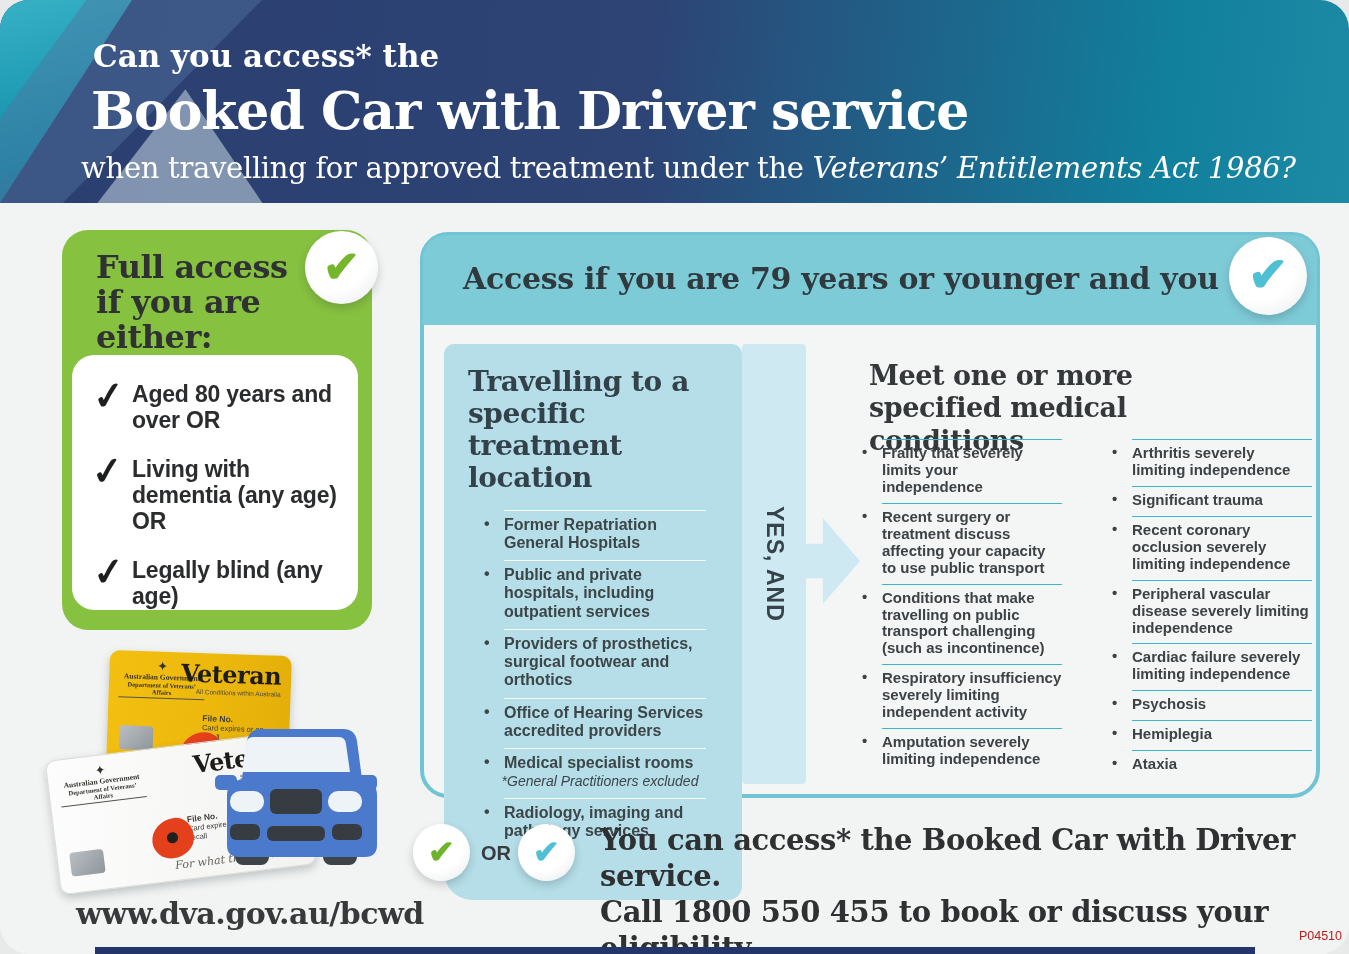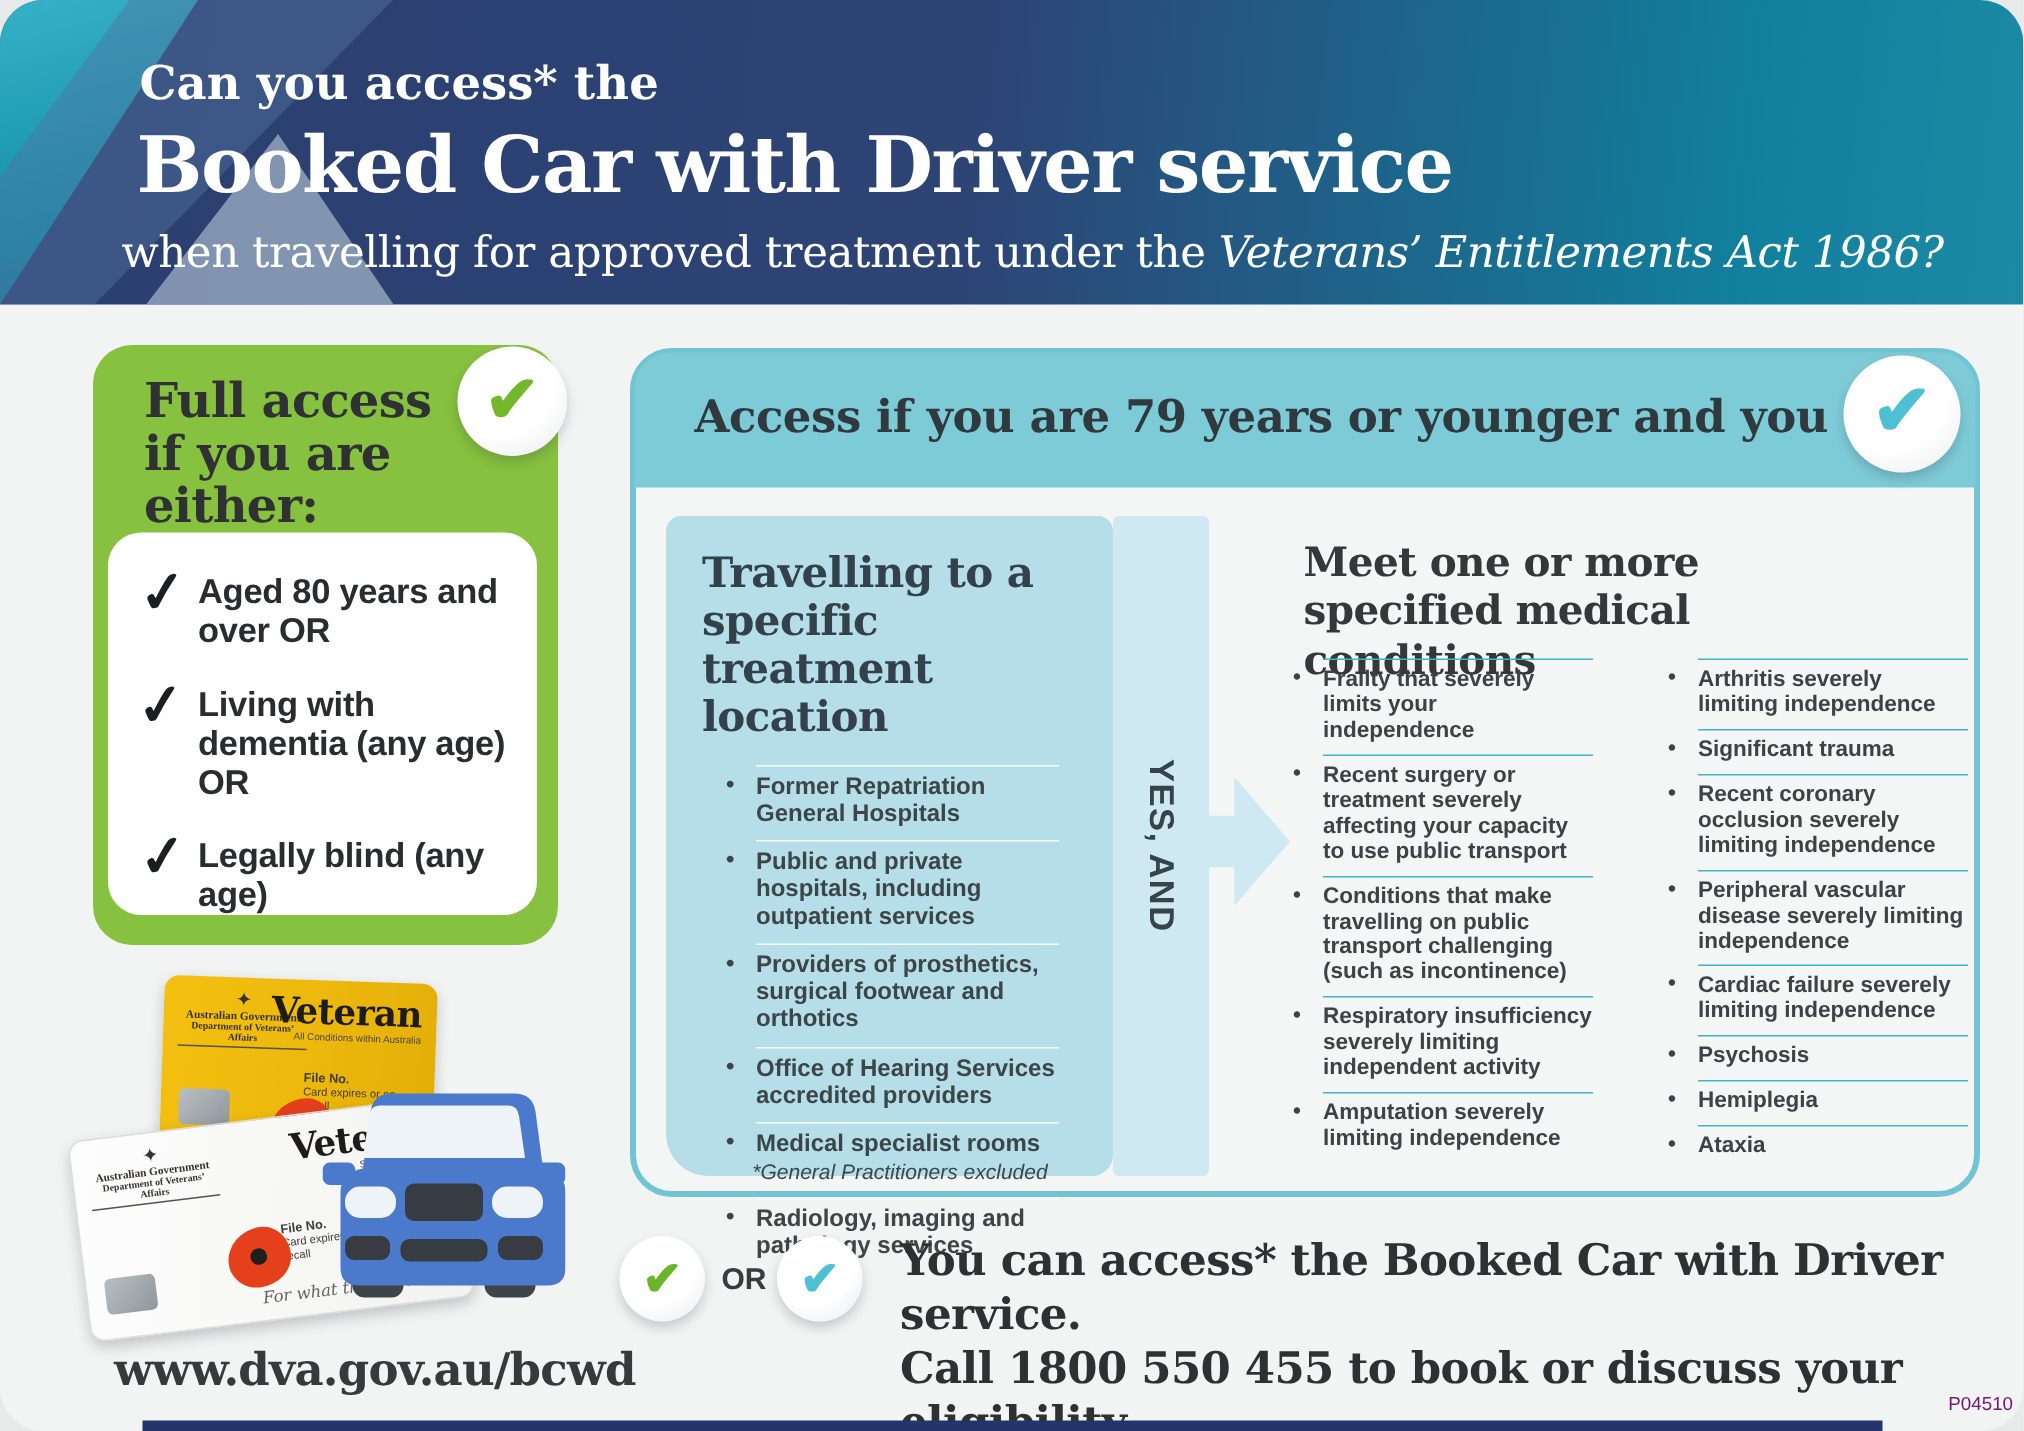"Travelling to a specific treatment" .sub-box { height: 440px -> 556px }
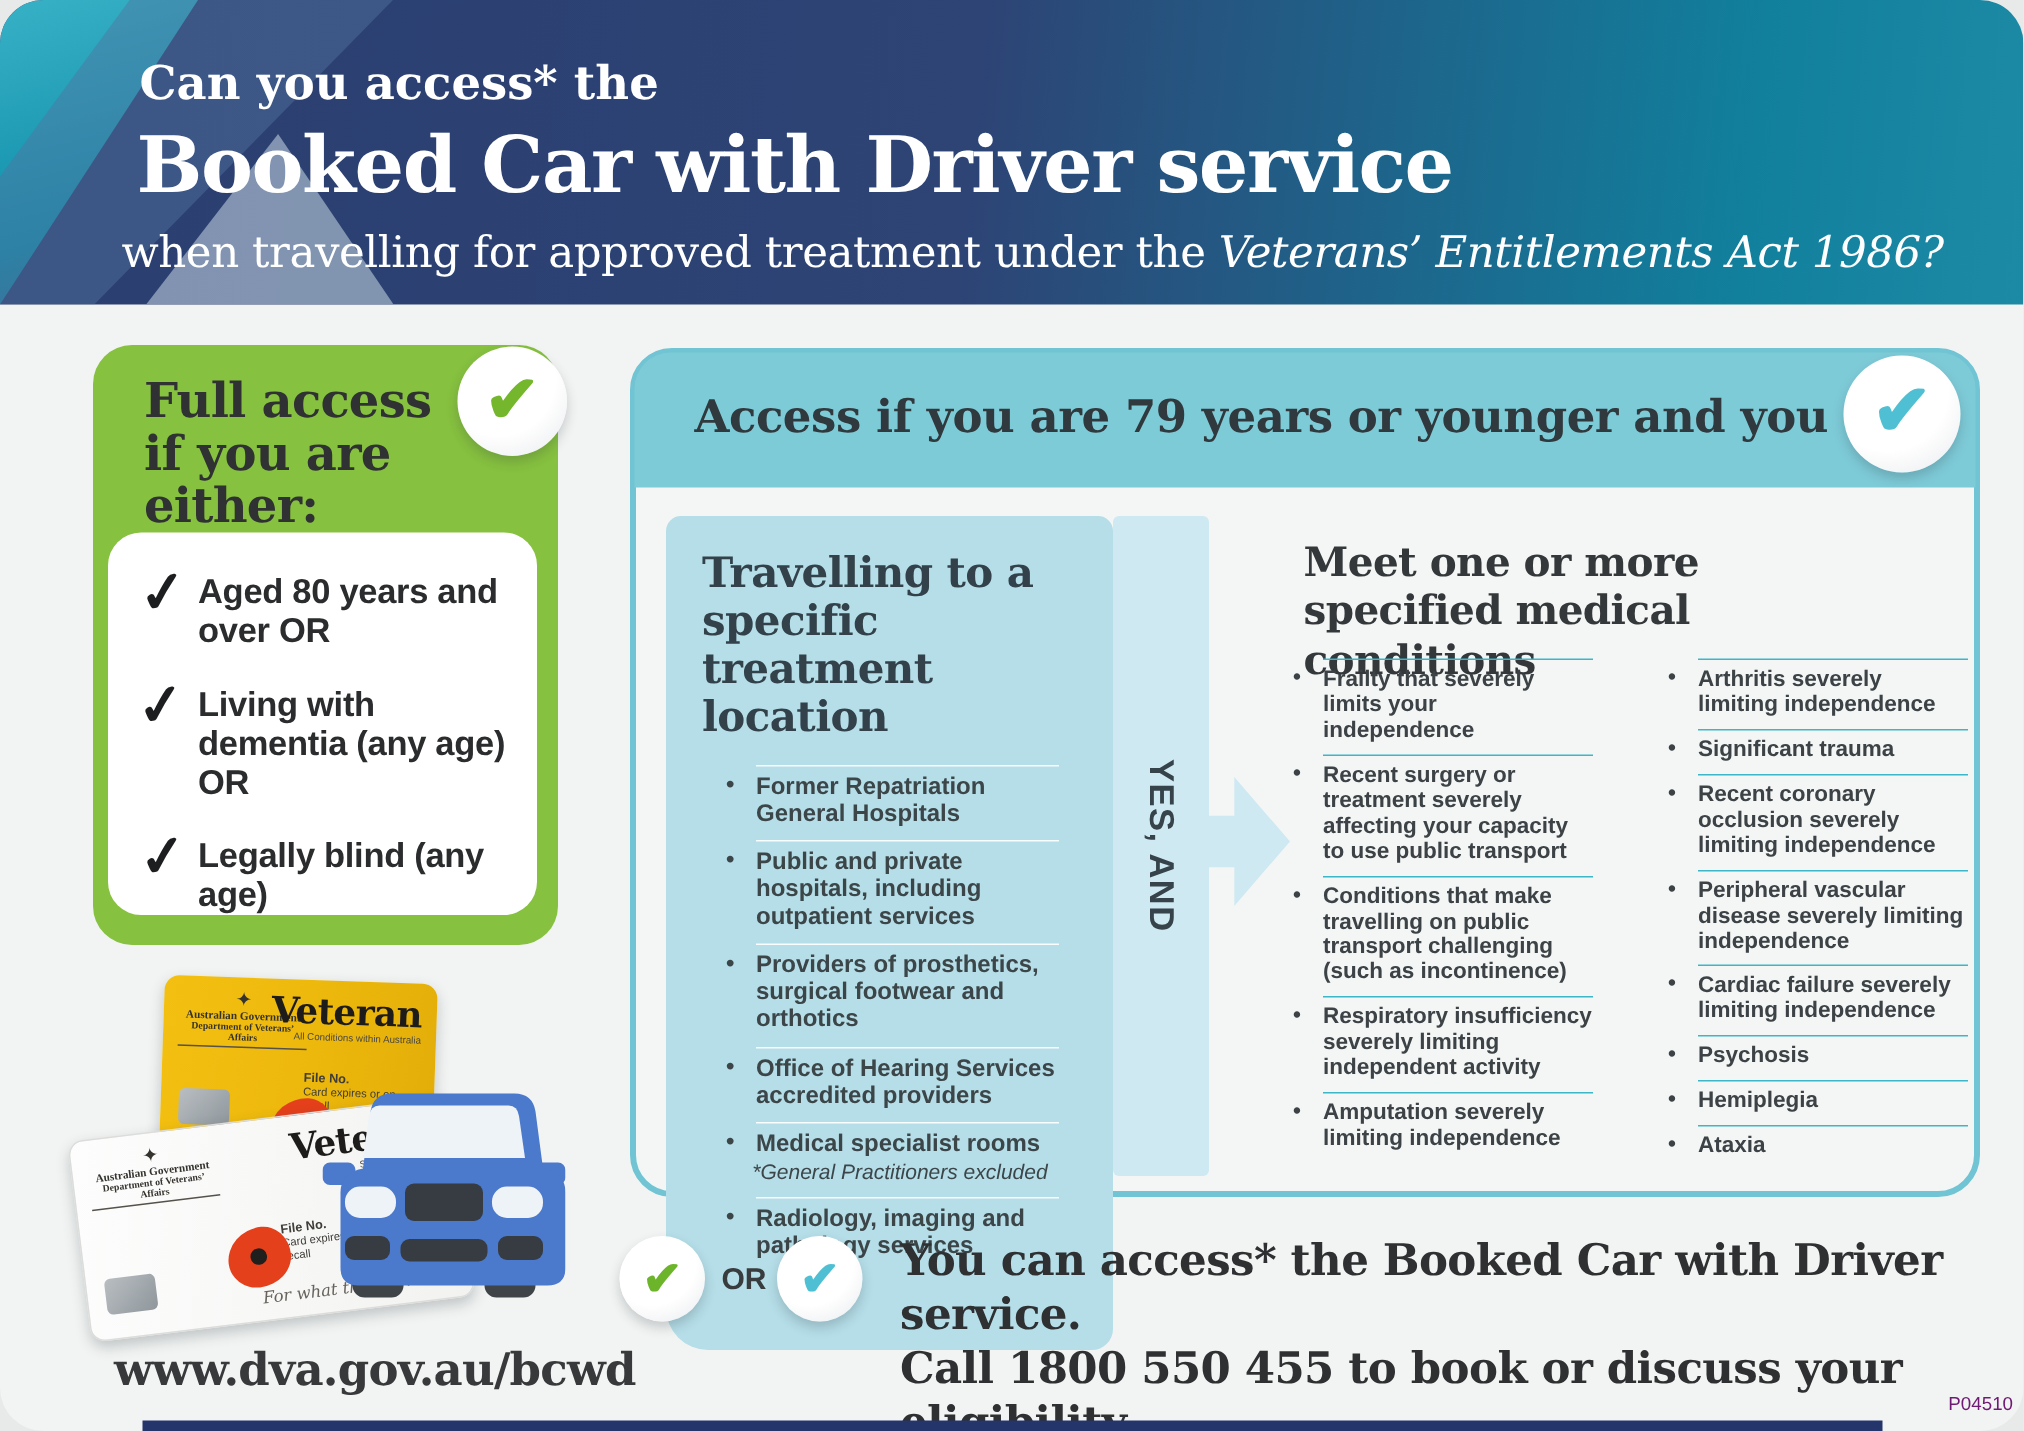"Recent surgery or treatment severely" span.txt { text: severely -> discuss }
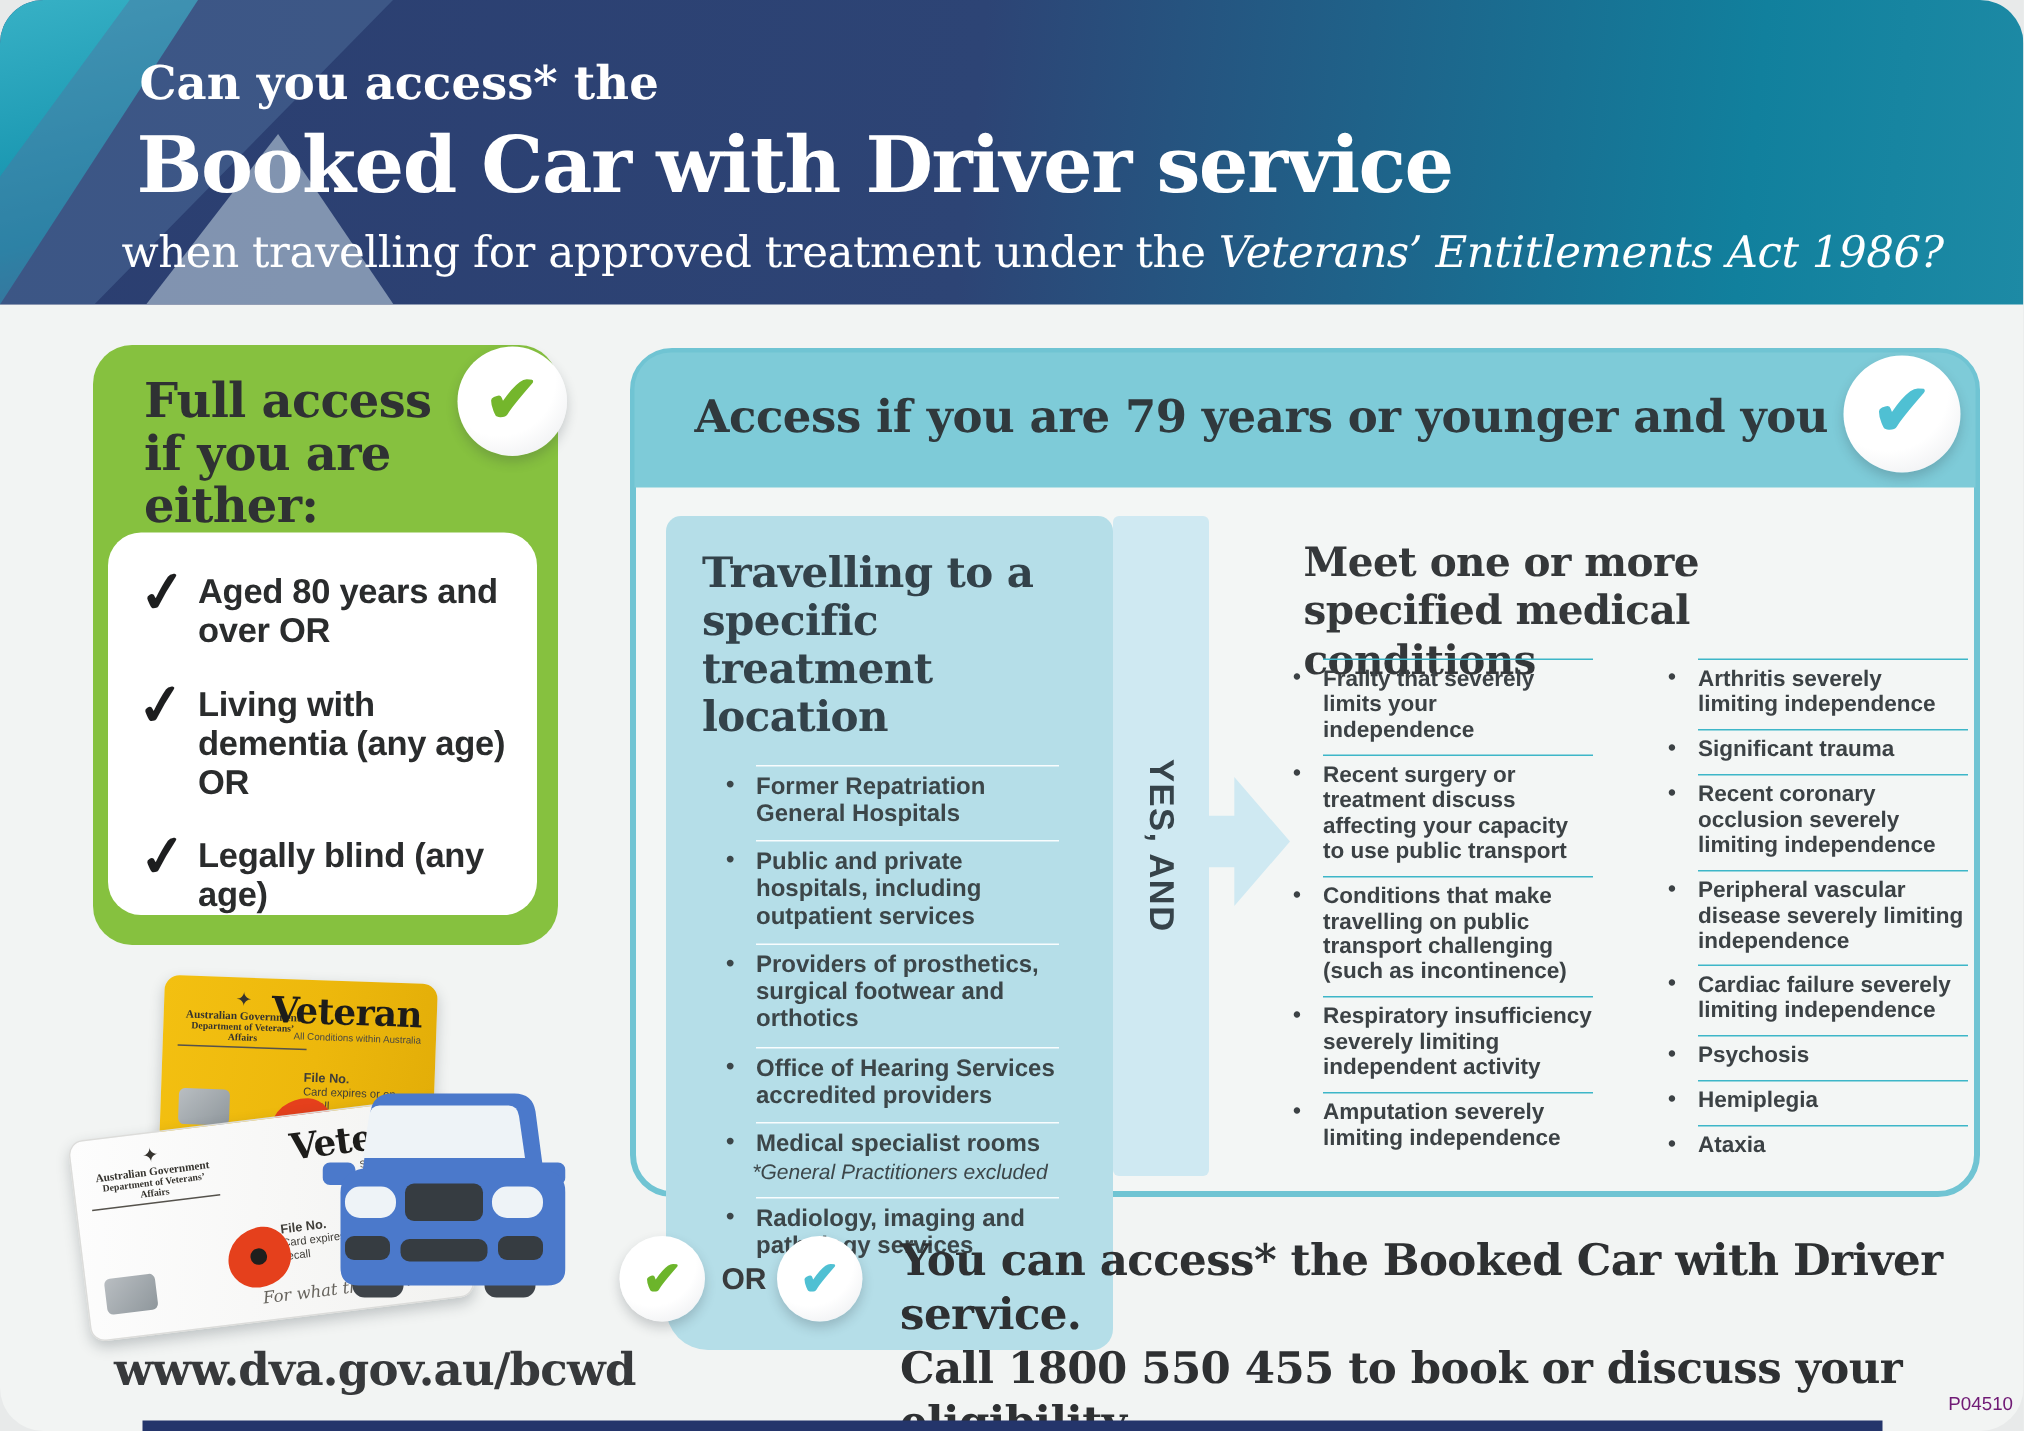"P04510" .pcode { color: #701a75 -> #b91c1c }
